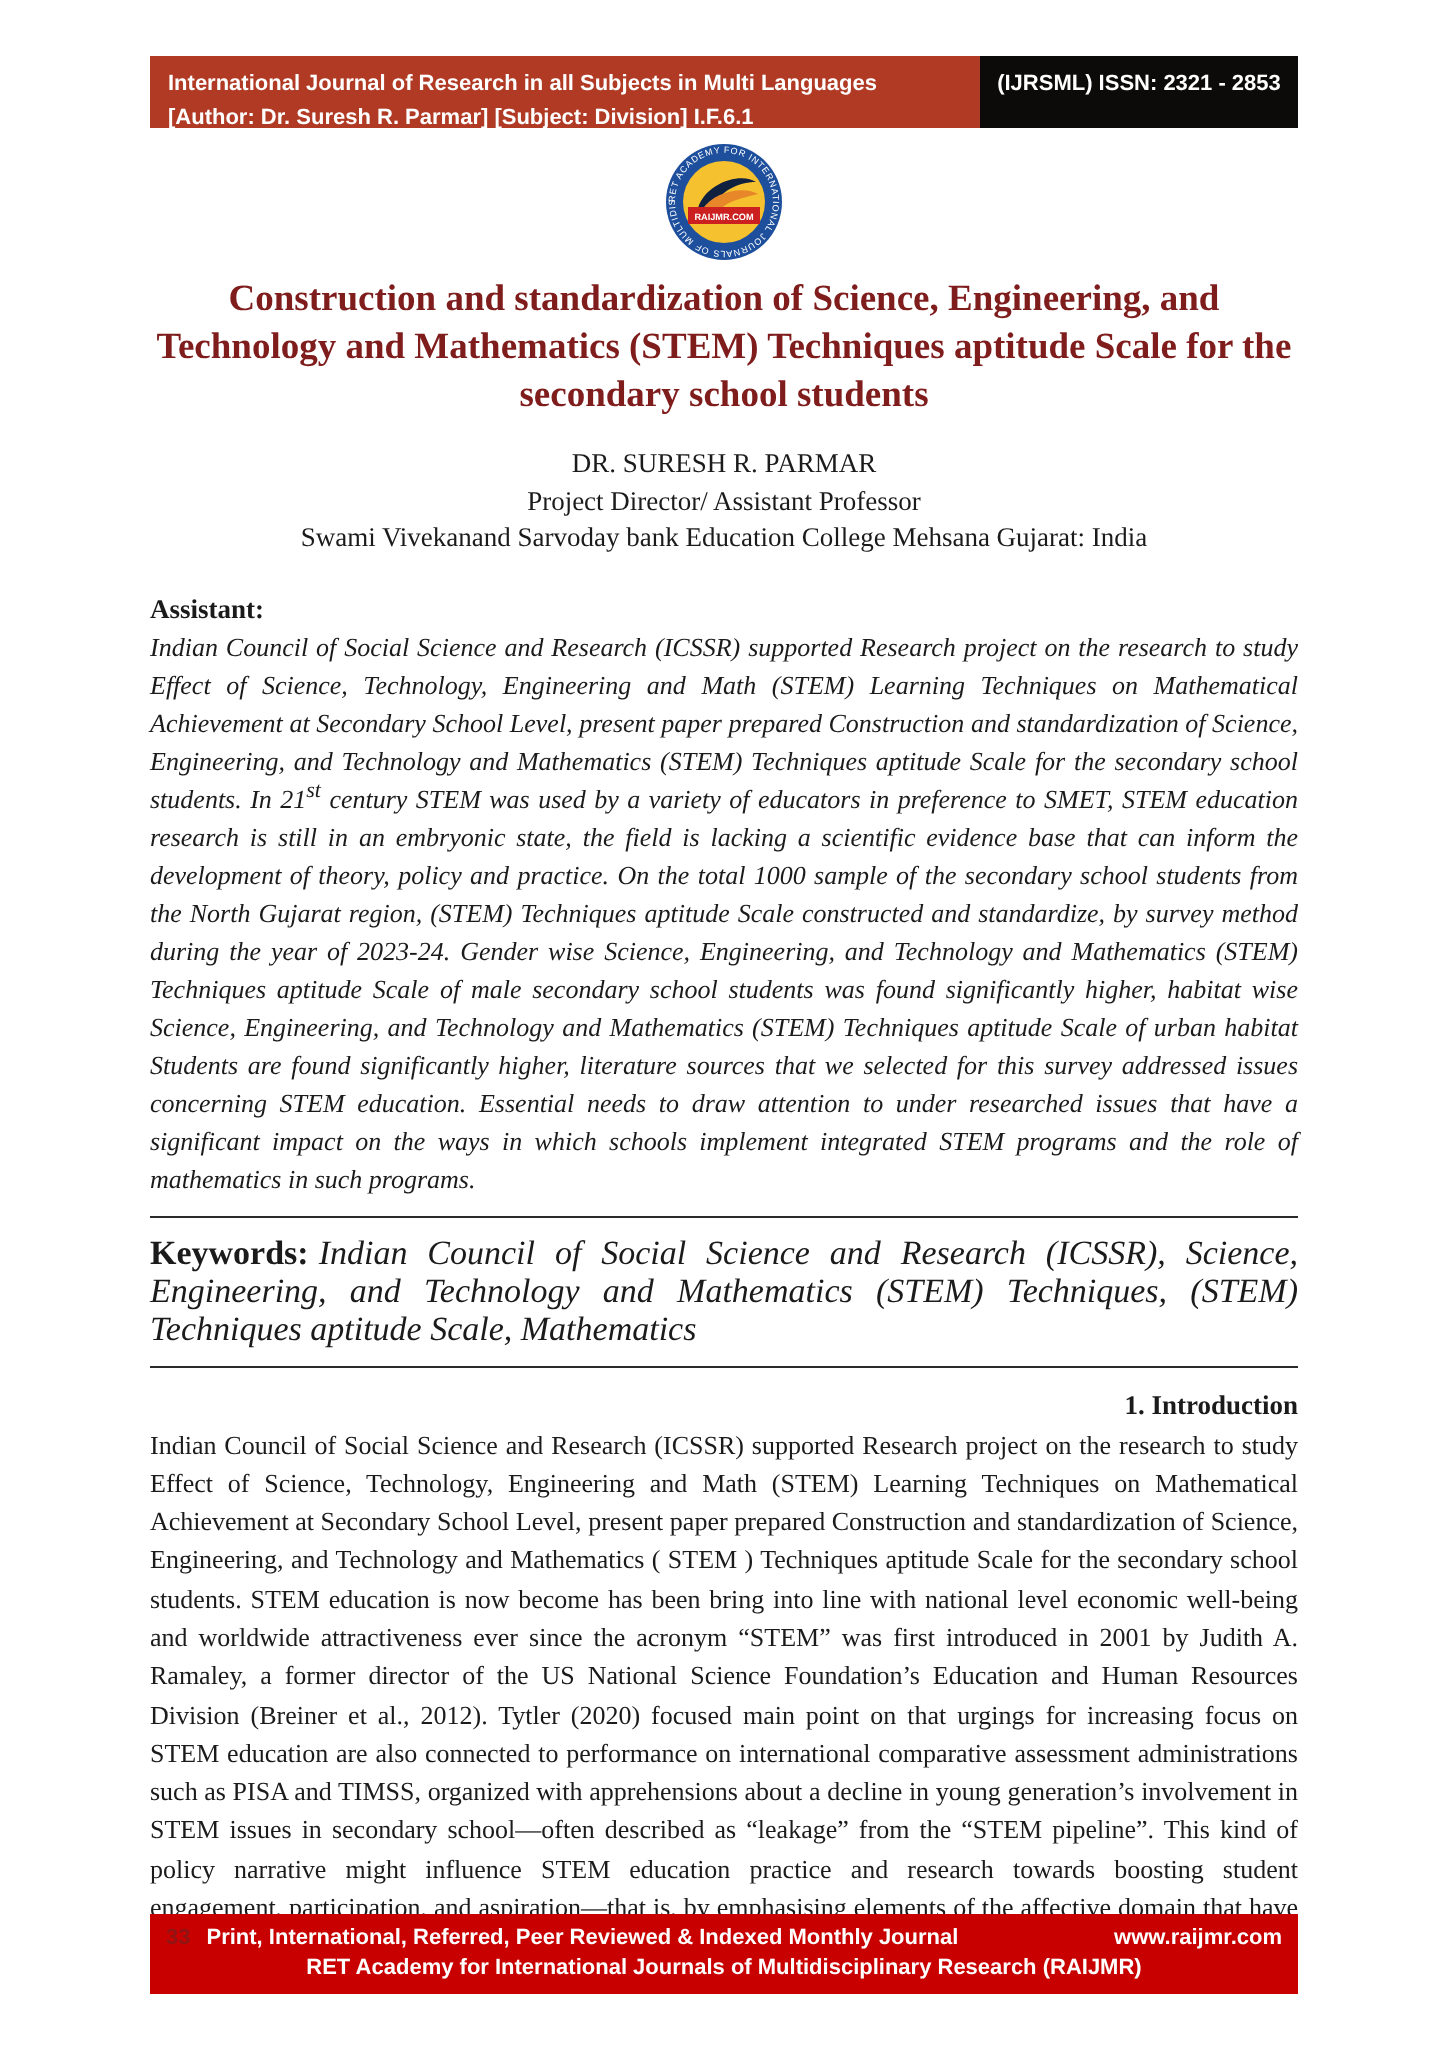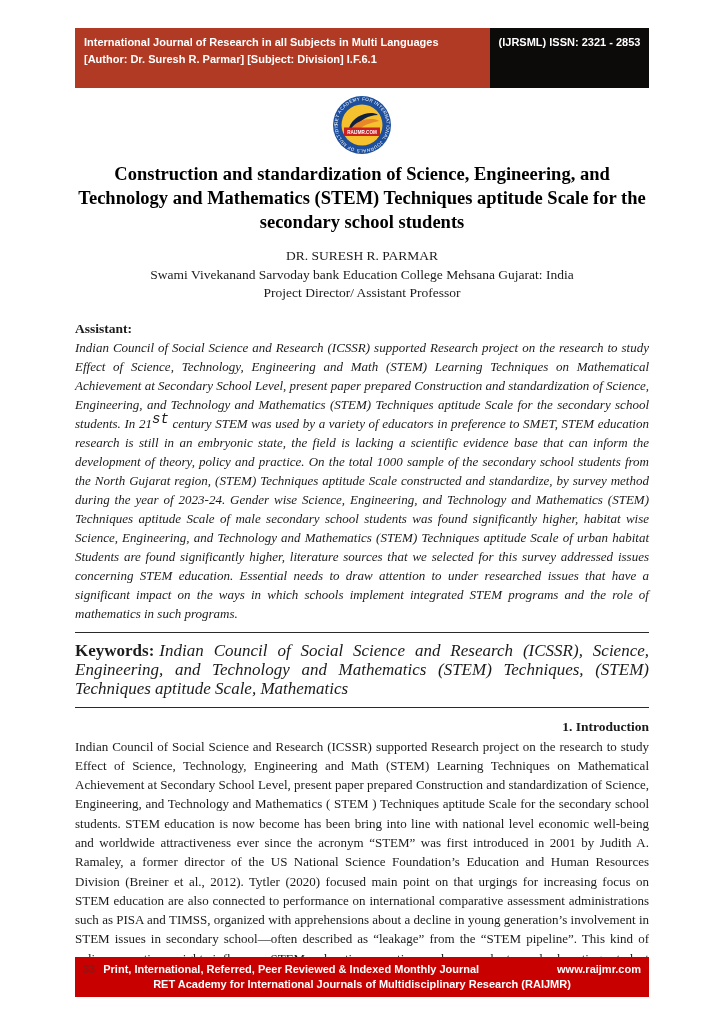"International Journal of Research in" .header-bar { height: 60px -> 36px }
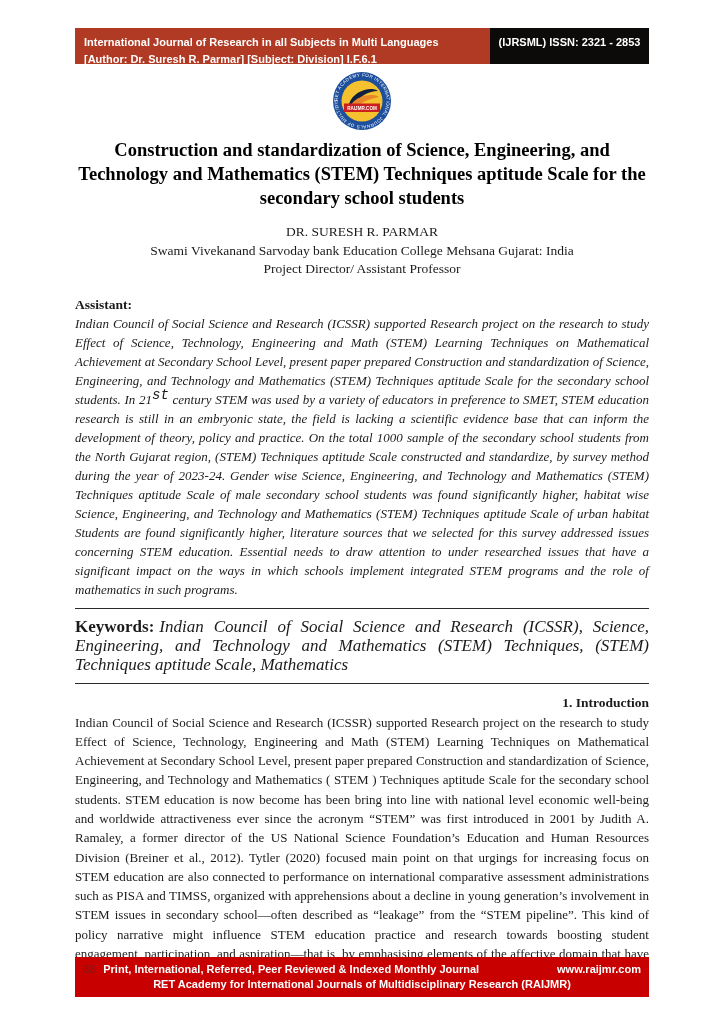"Construction and standardization of" .paper-title { color: #000000 -> #7f1d1d }
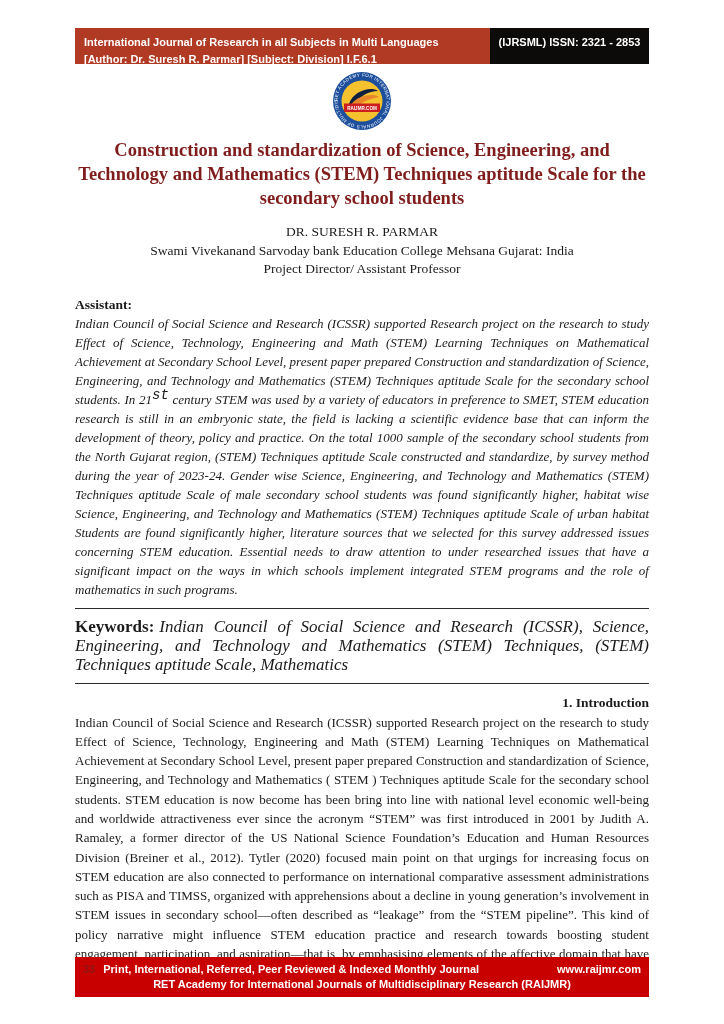"Swami Vivekanand Sarvoday bank Education" div { order: before "Project Director/ Assistant Professor" -> after "Project Director/ Assistant Professor" }
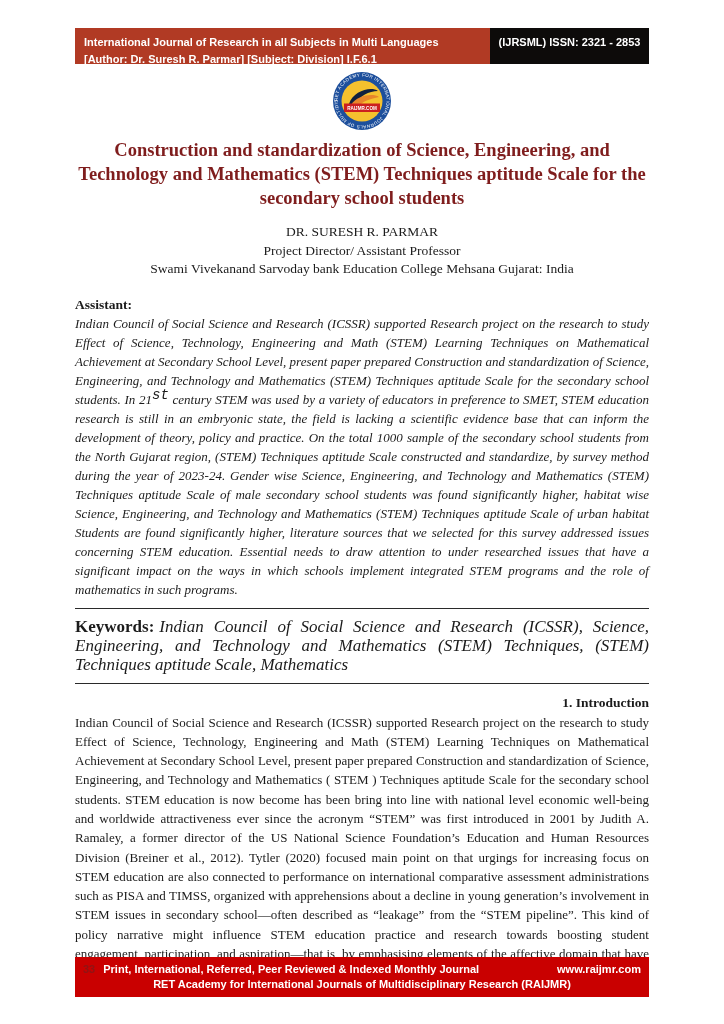"st" .abstract-body sup { font-family: Liberation Mono, monospace -> none; font-size: 14px -> 11px }
